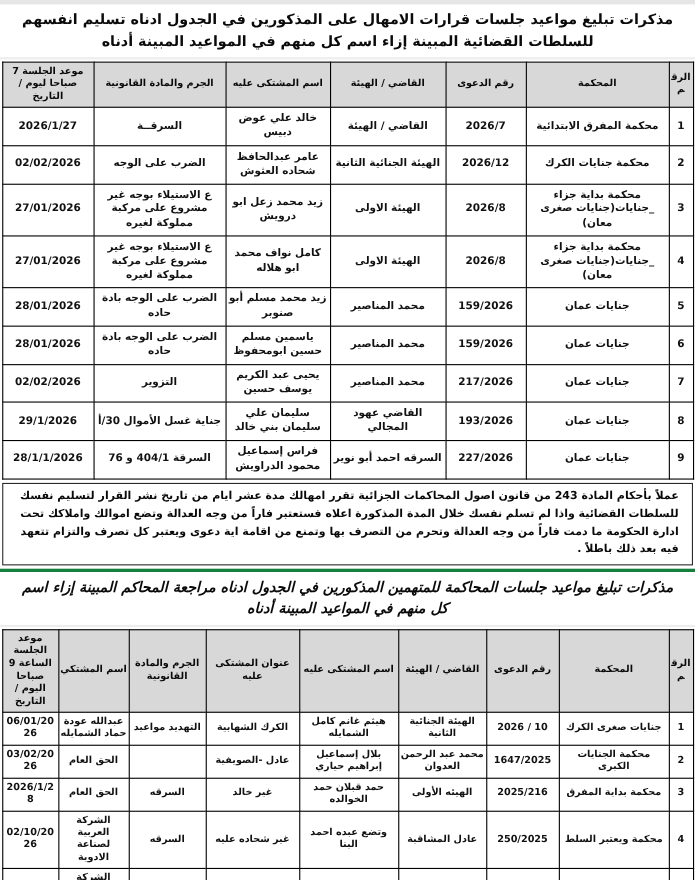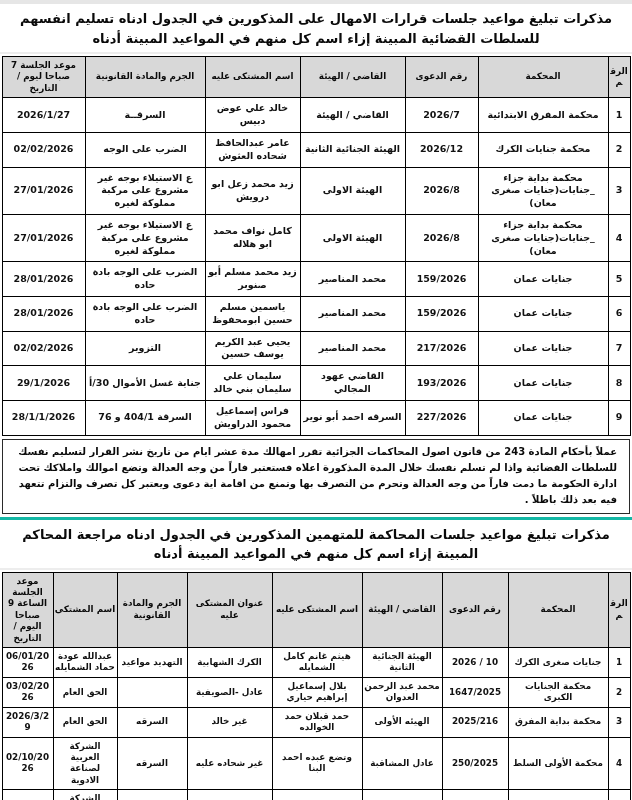"مذكرات تبليغ مواعيد جلسات المحاكمة" .doc-title.mid { border-top: 3px solid #14b8a6 -> 3px solid #15803d; font-style: none -> italic }
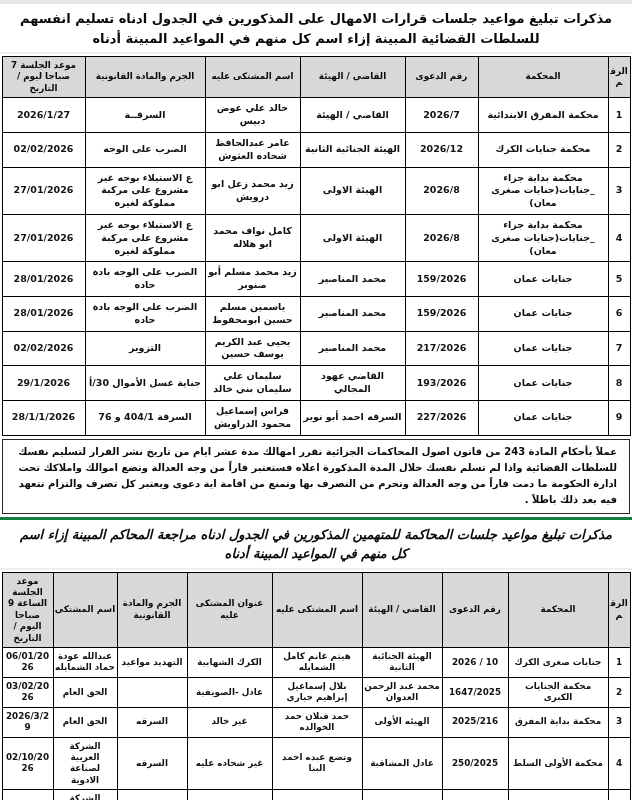"2026/3/29" td { text: 2026/3/29 -> 2026/1/28 }
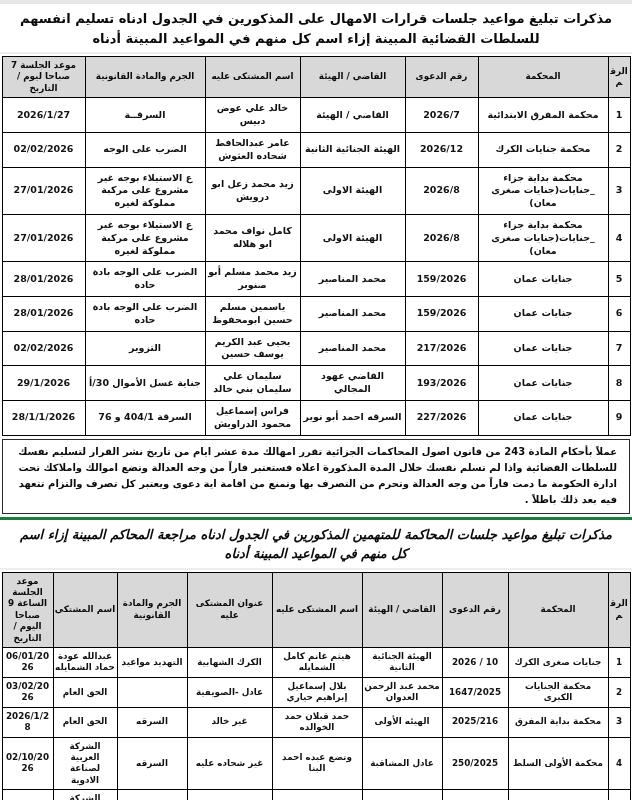"محكمة الأولى السلط" td { text: الأولى -> ويعتبر }
